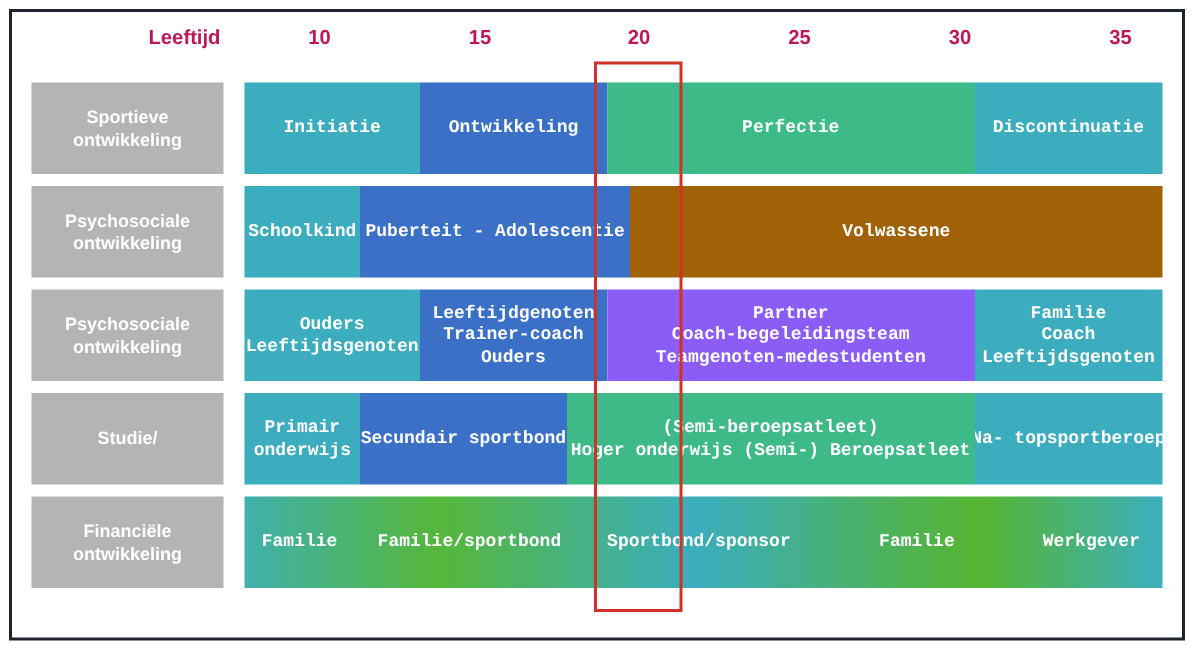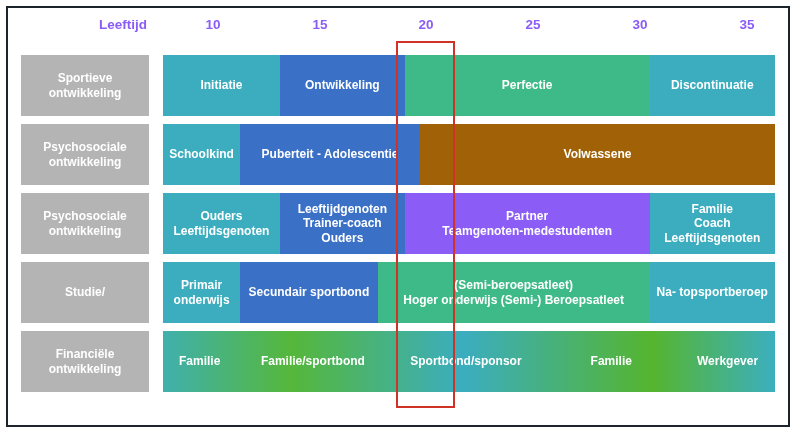"Leeftijd" .hdr { color: #8b5cf6 -> #be185d }
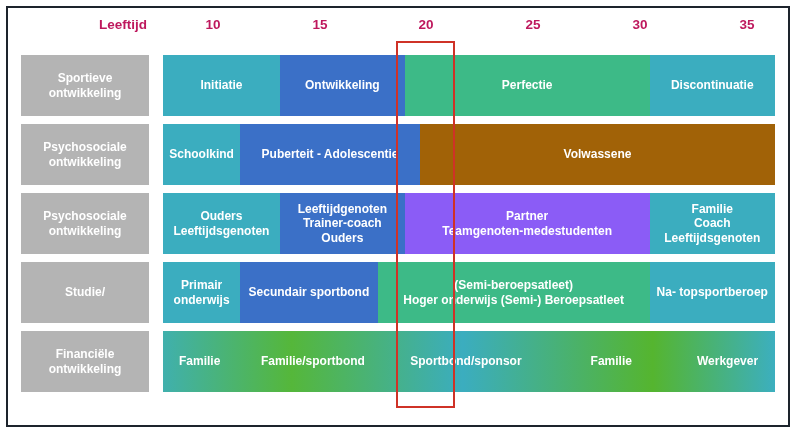"Initiatie" .track { font-family: none -> Liberation Mono, monospace }
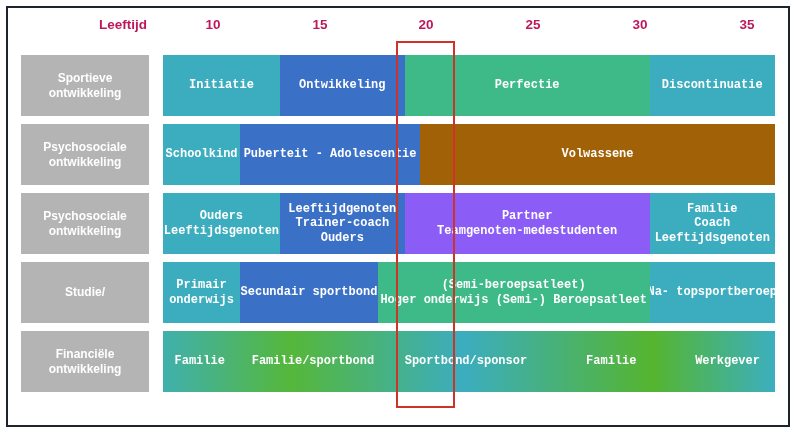"Coach-begeleidingsteam" span.ln { html: none -> <span>Coach-begeleidingsteam</span> }
